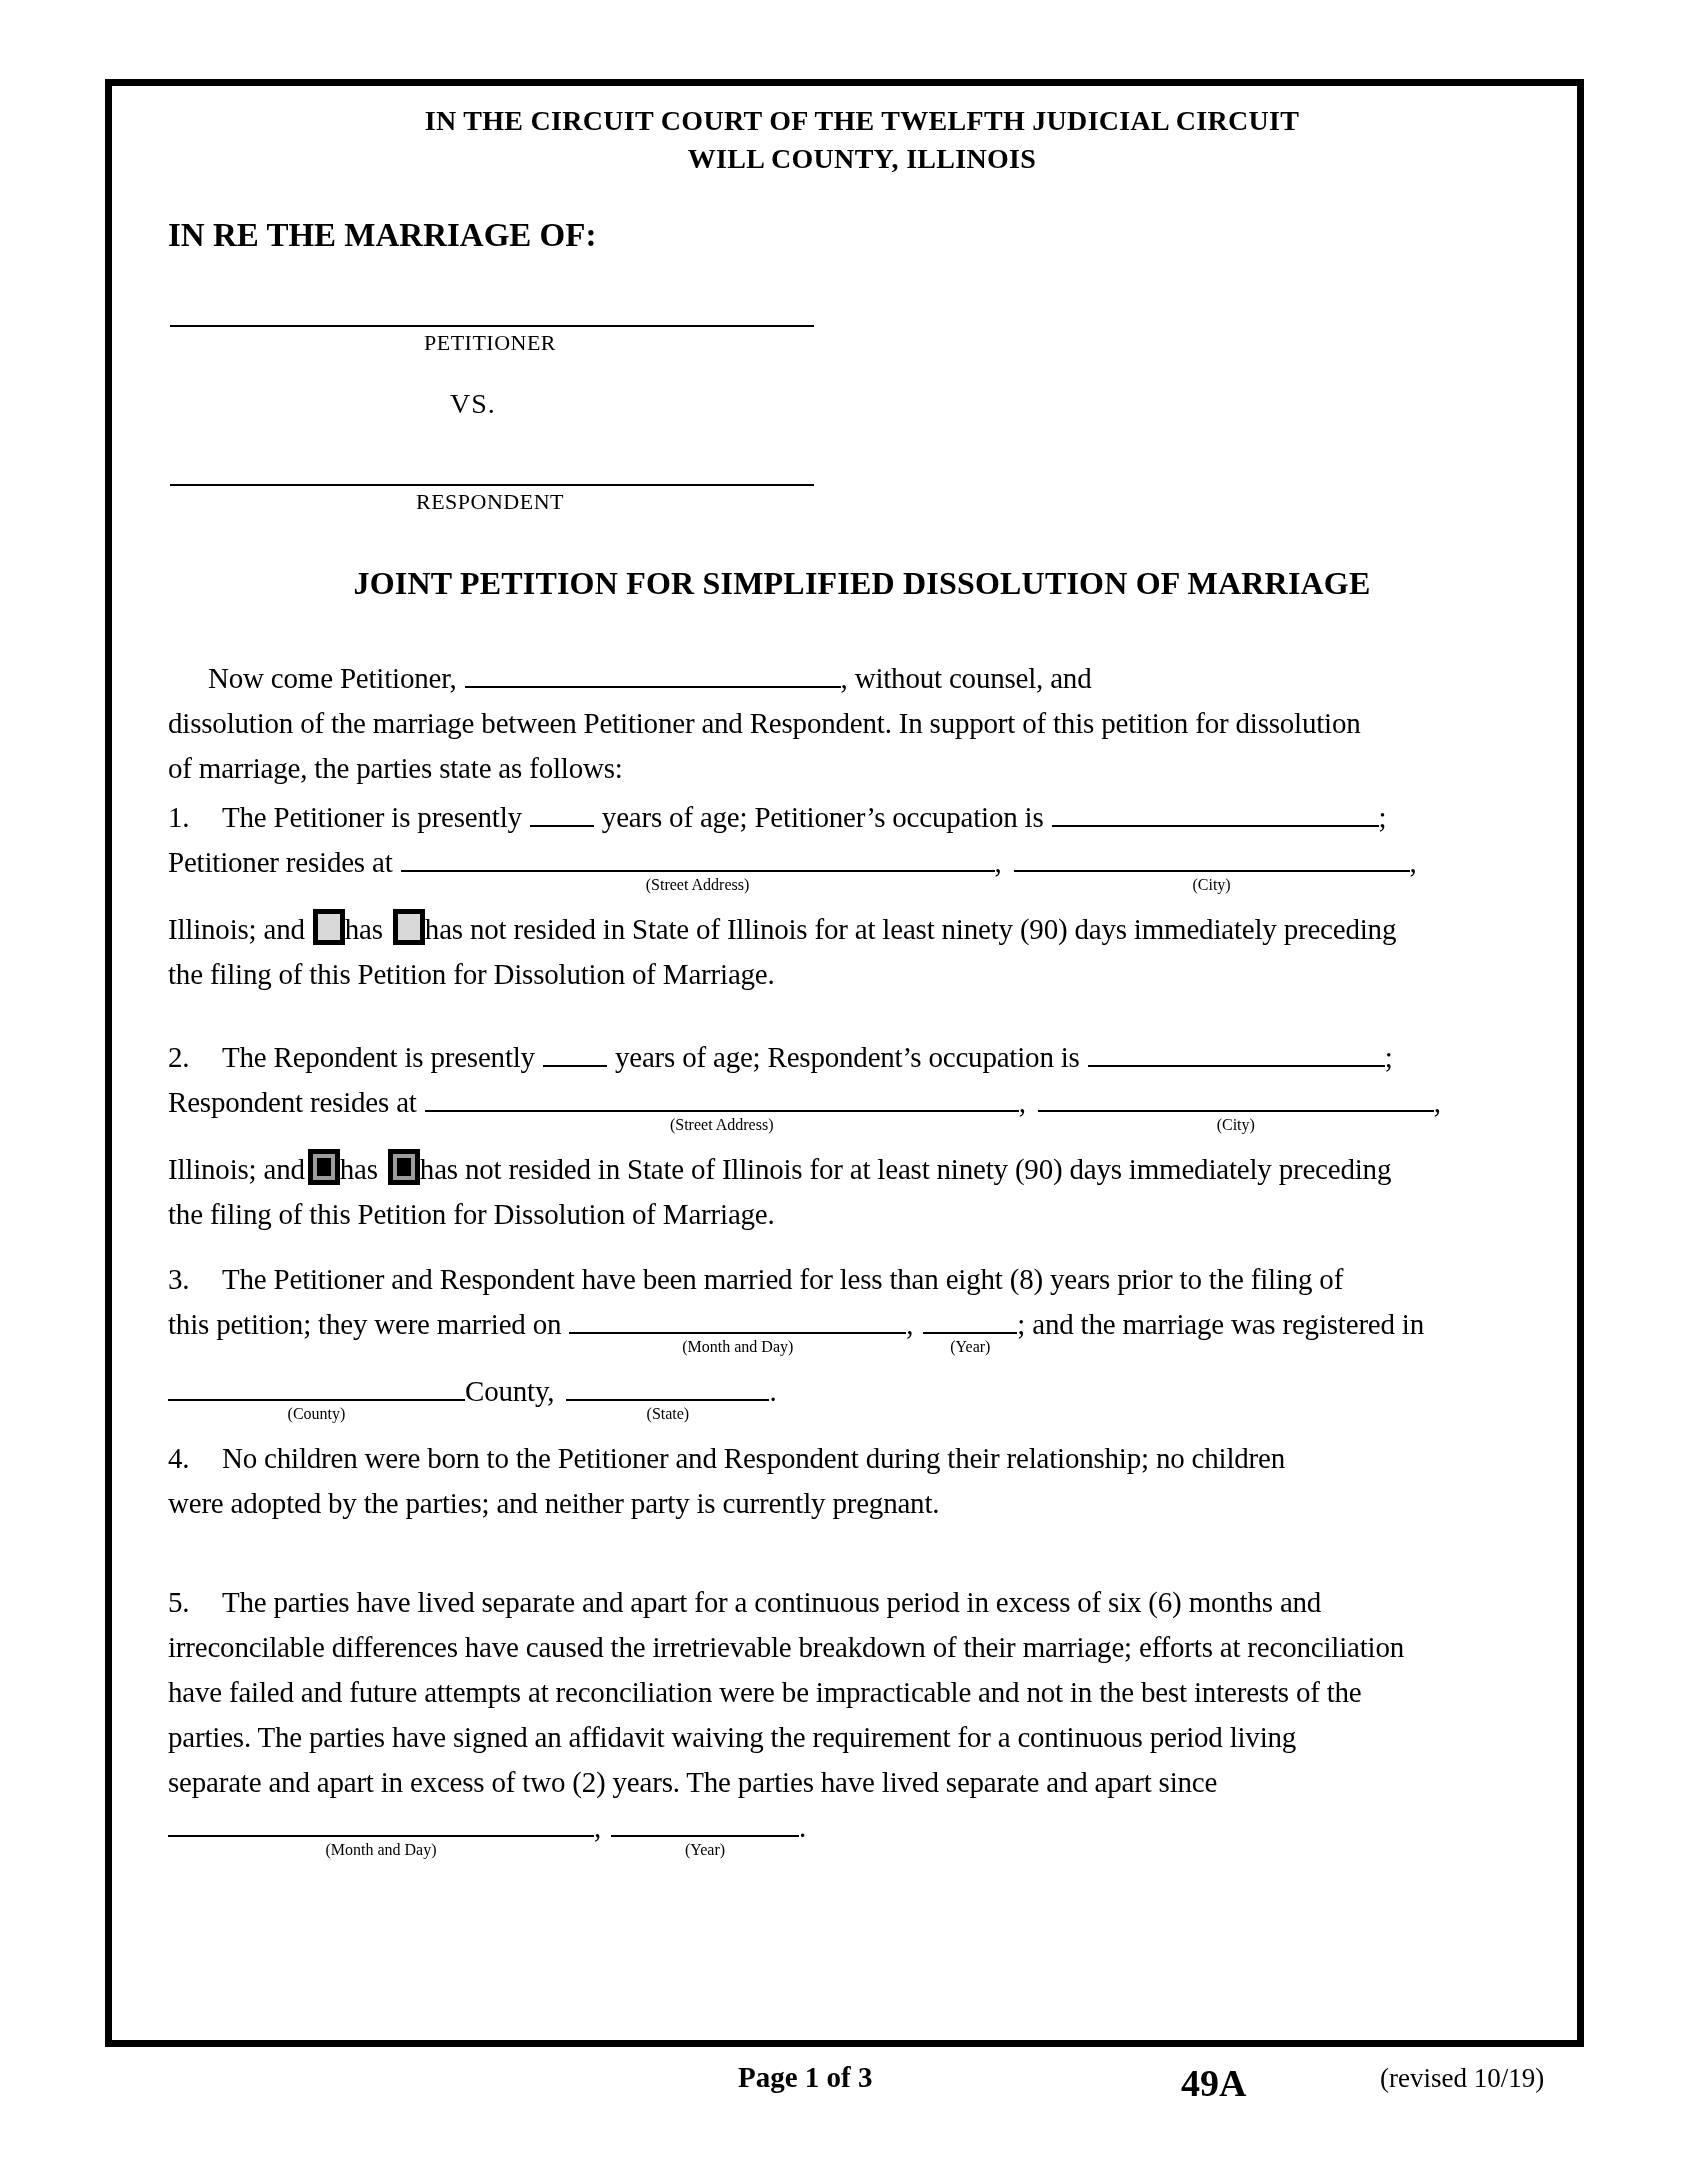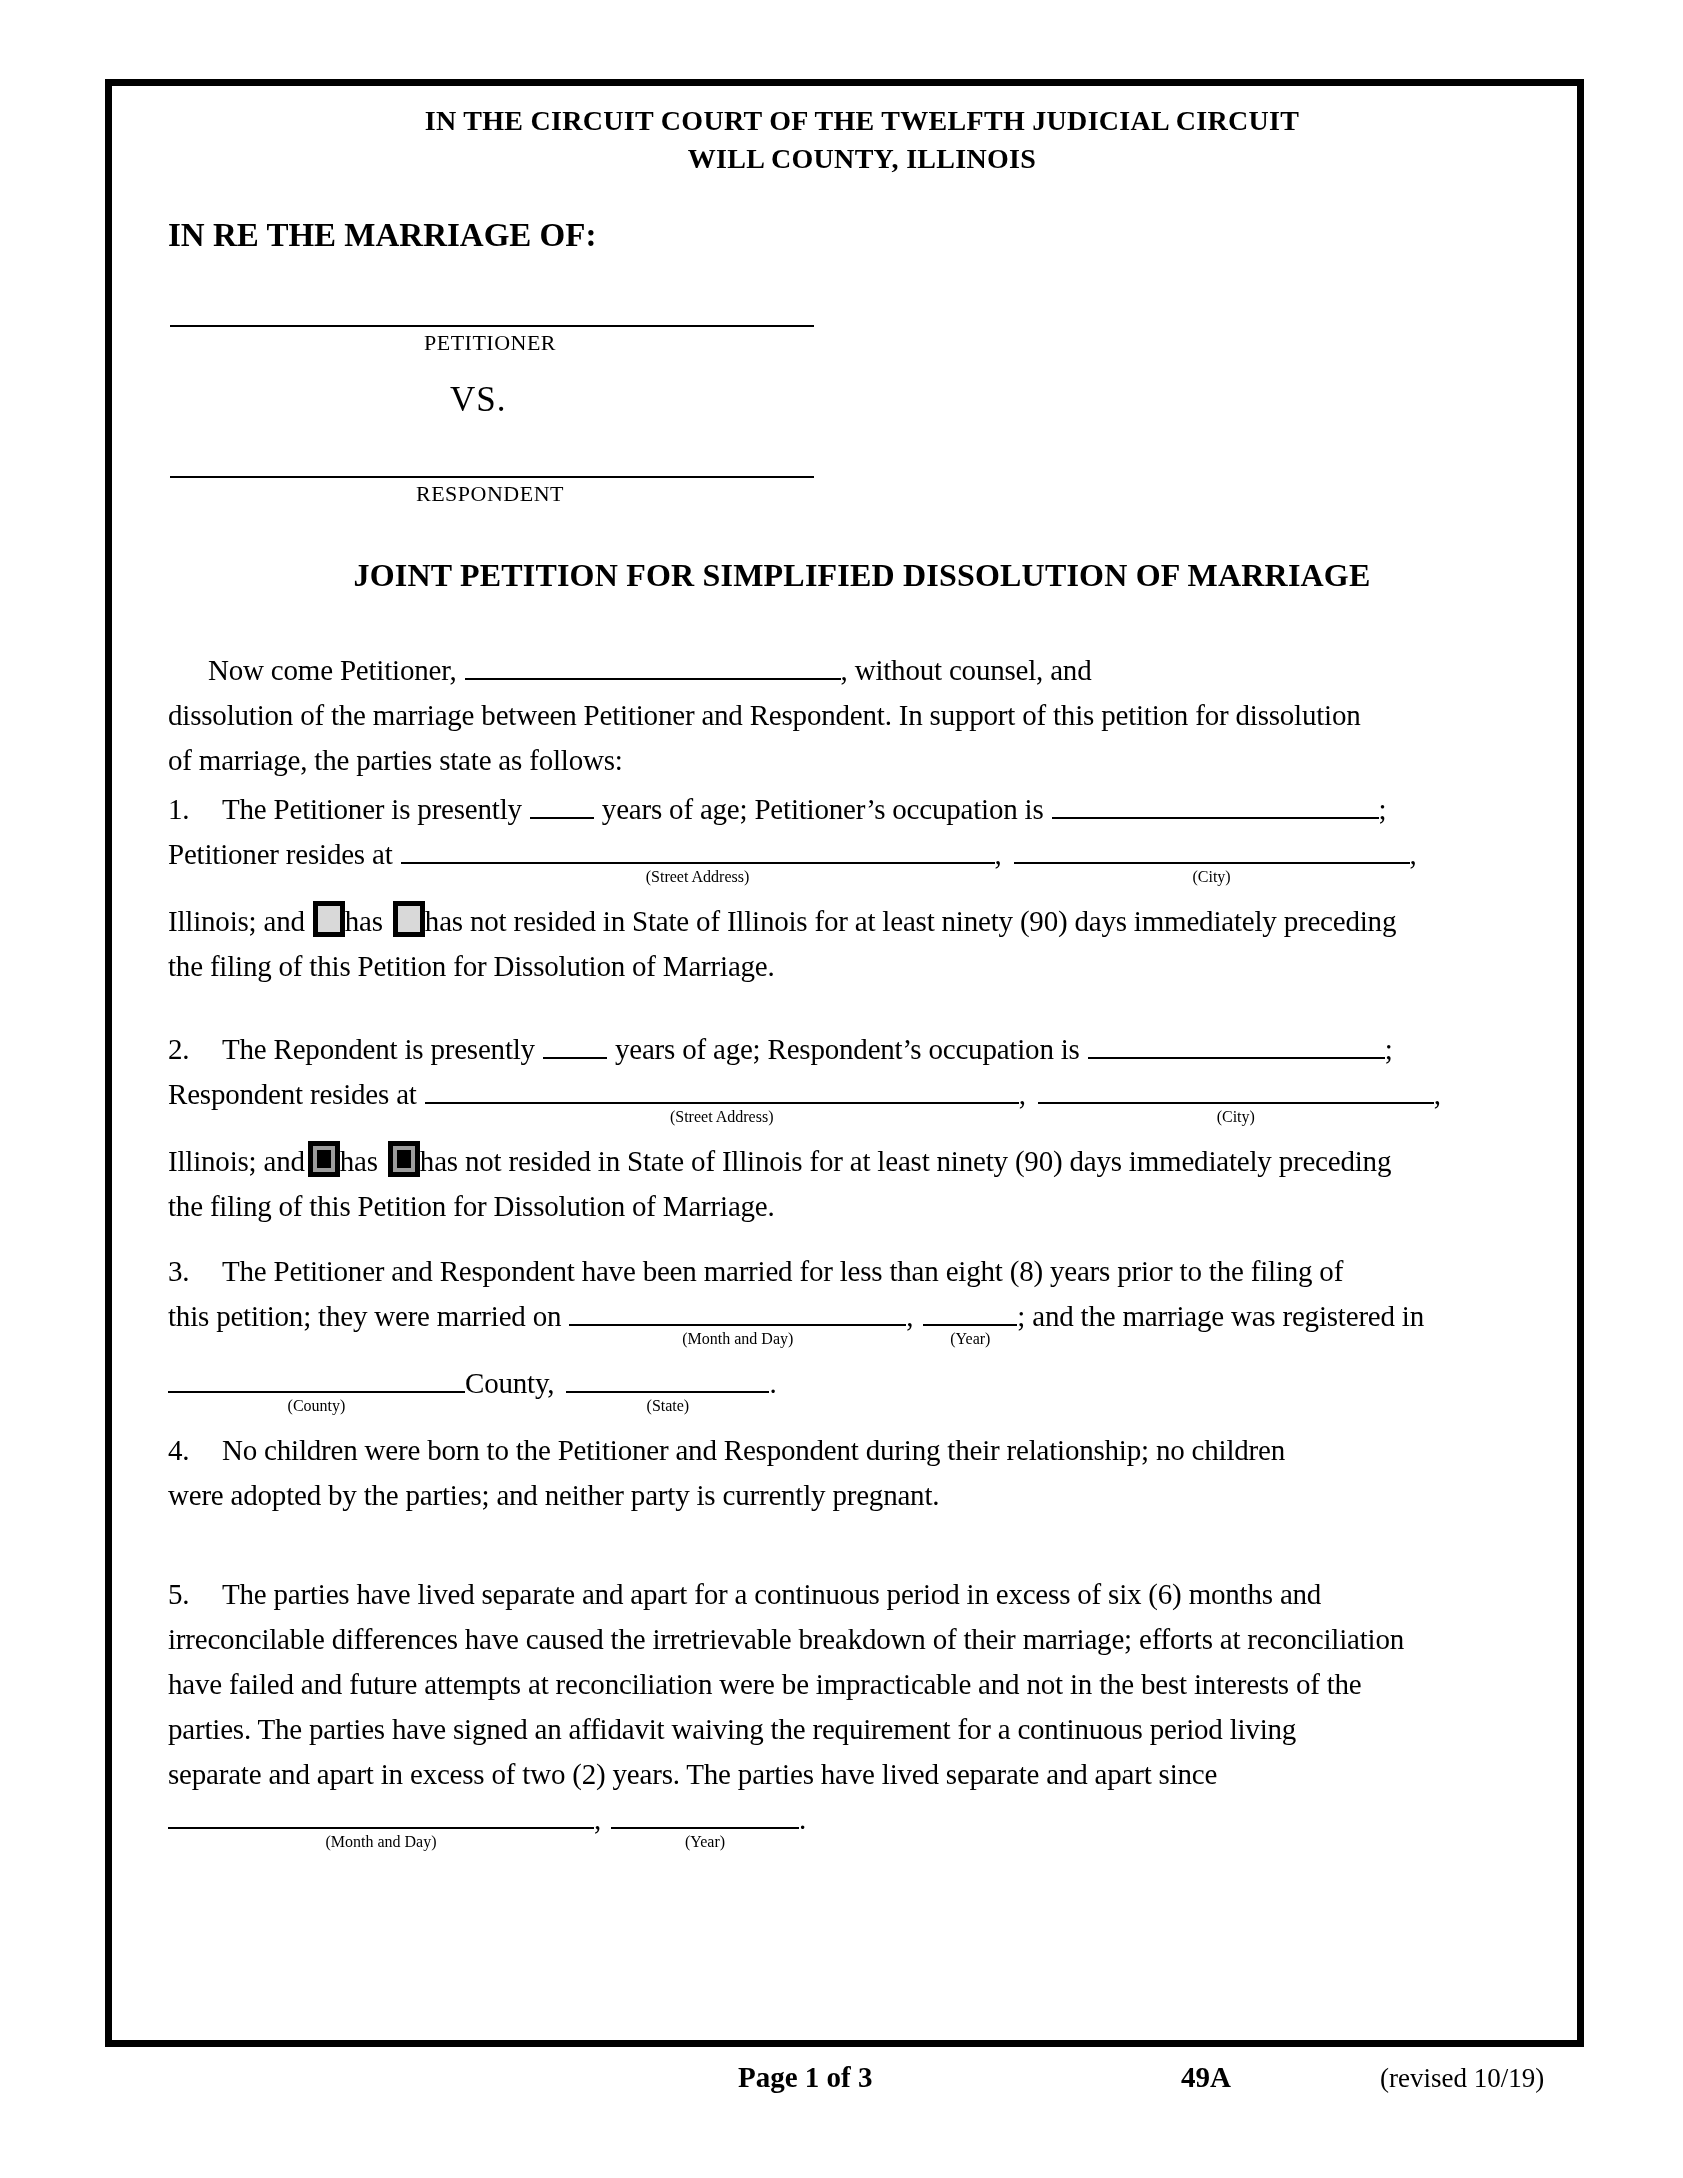"VS." .vs-row { font-size: 35px -> 28px; margin-top: 22px -> 30px }
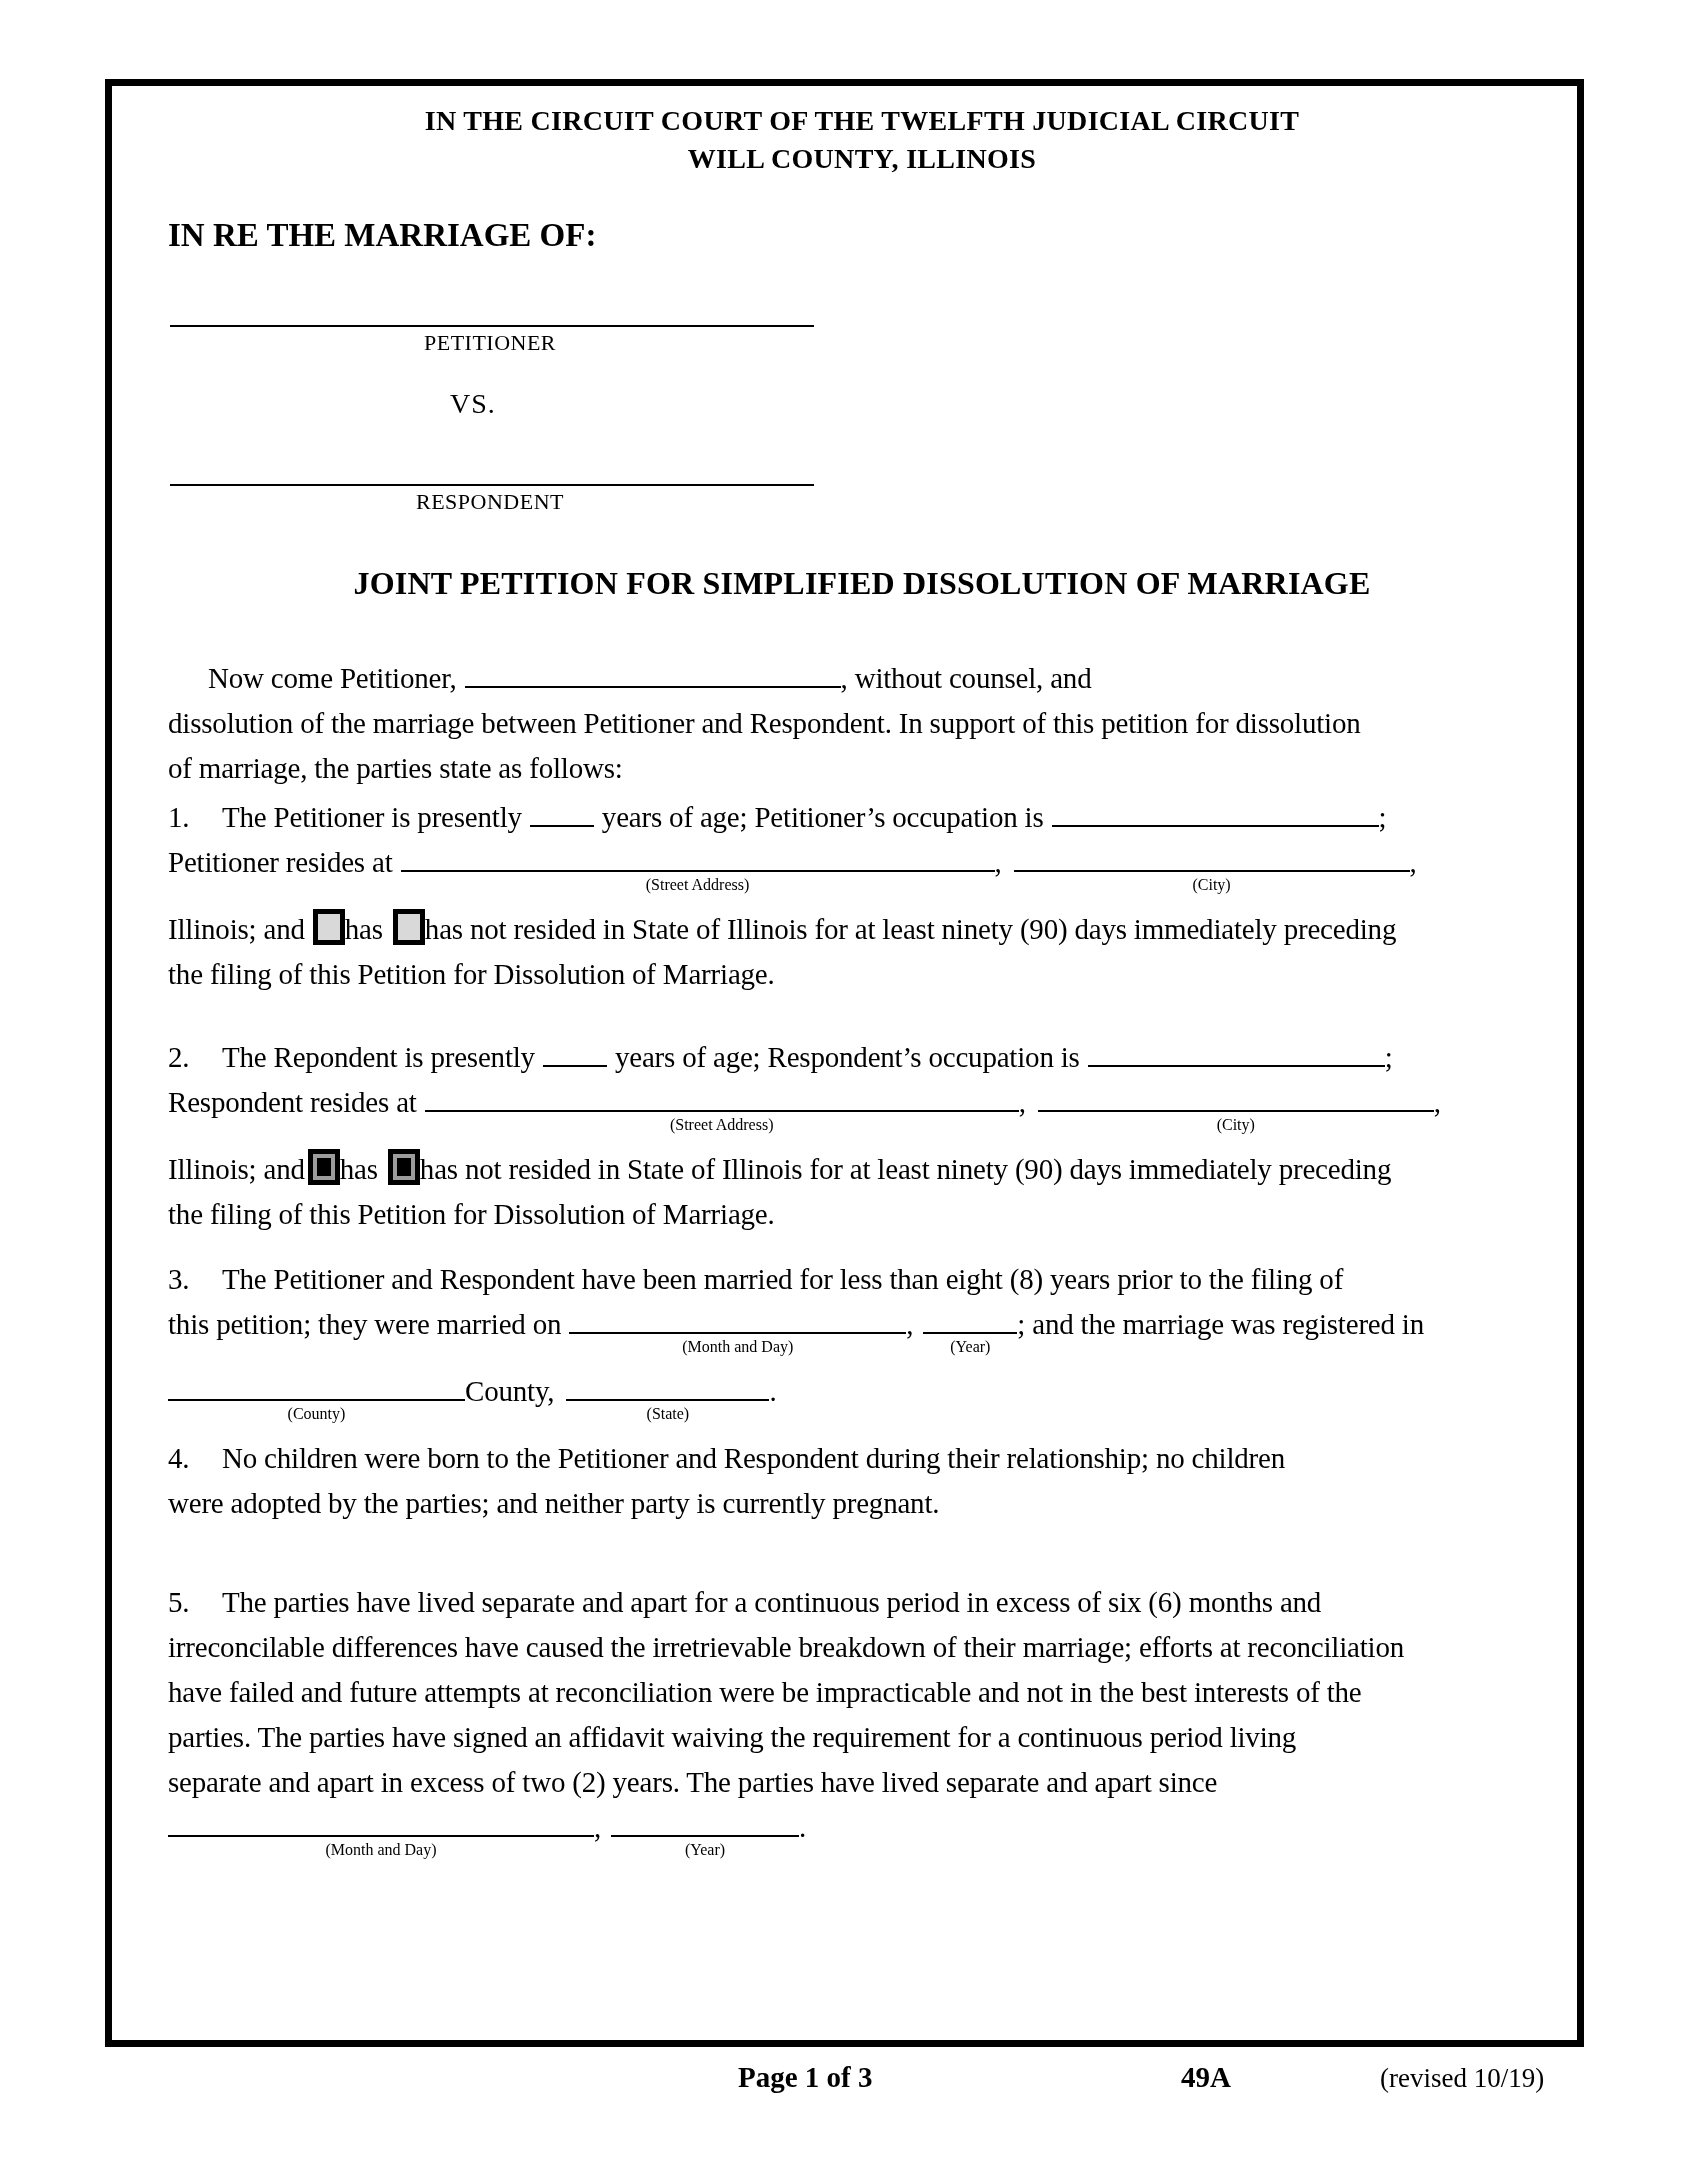"49A" .footer-num { font-size: 29px -> 38px }
